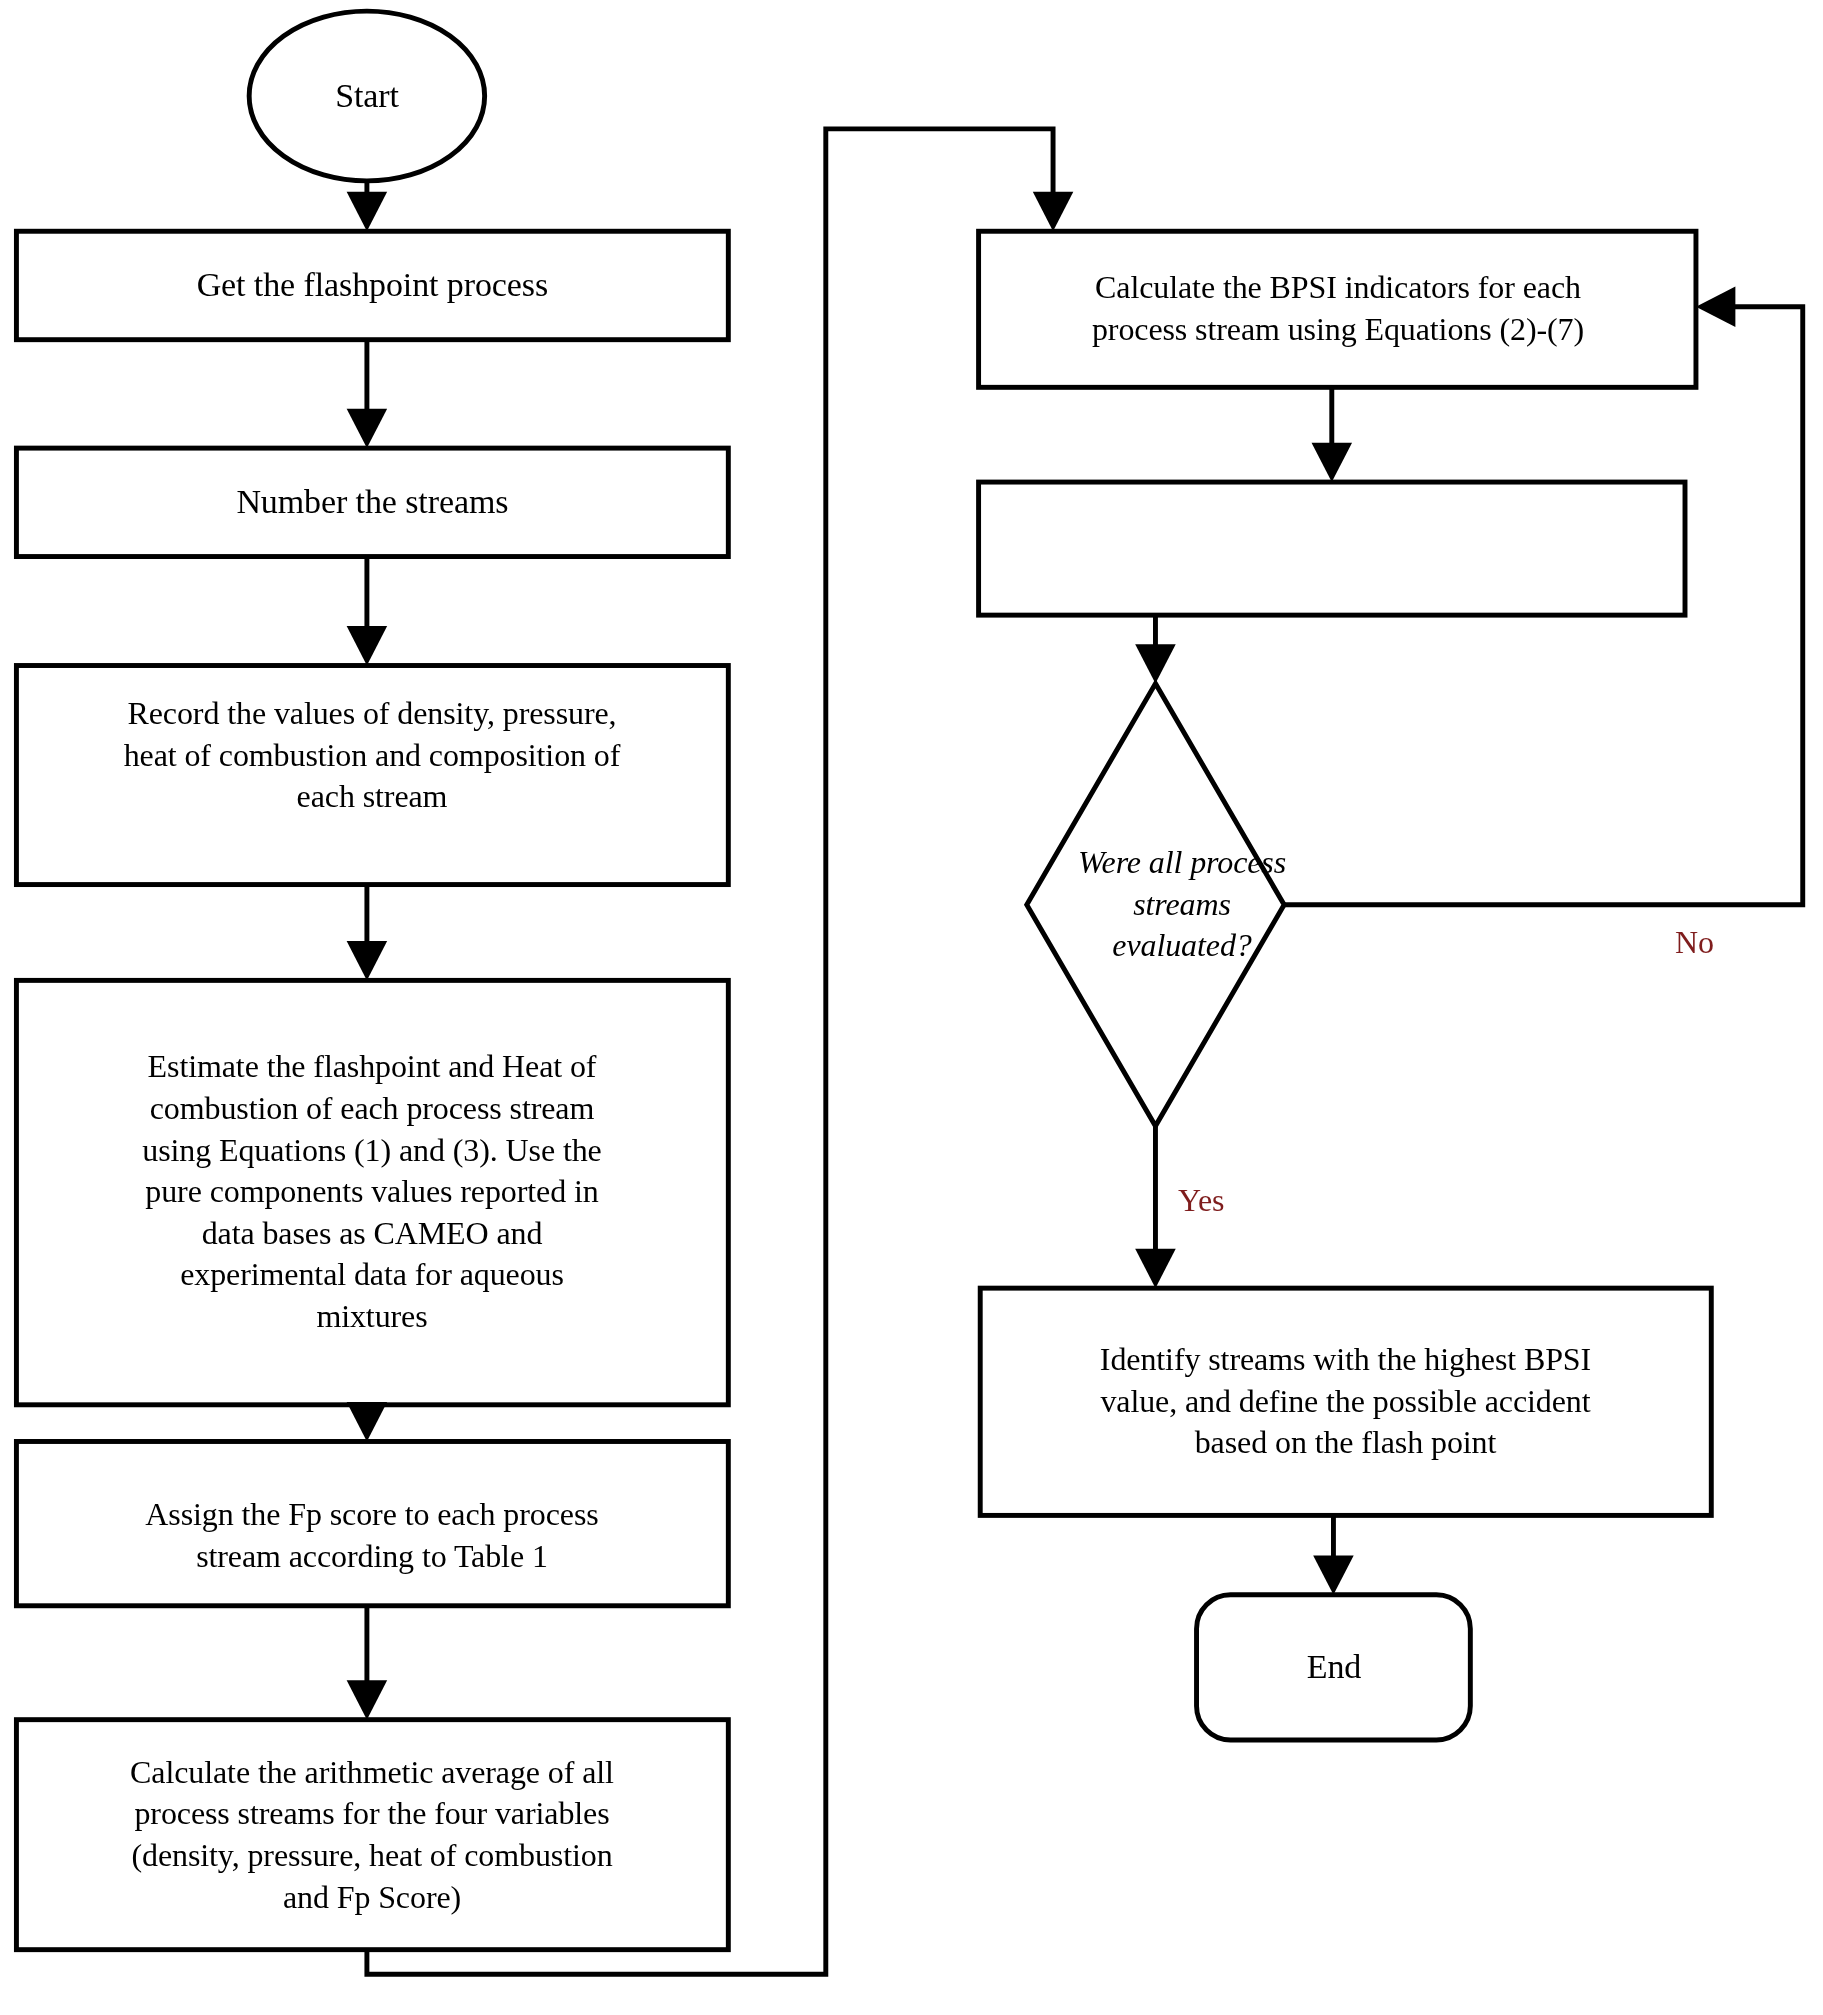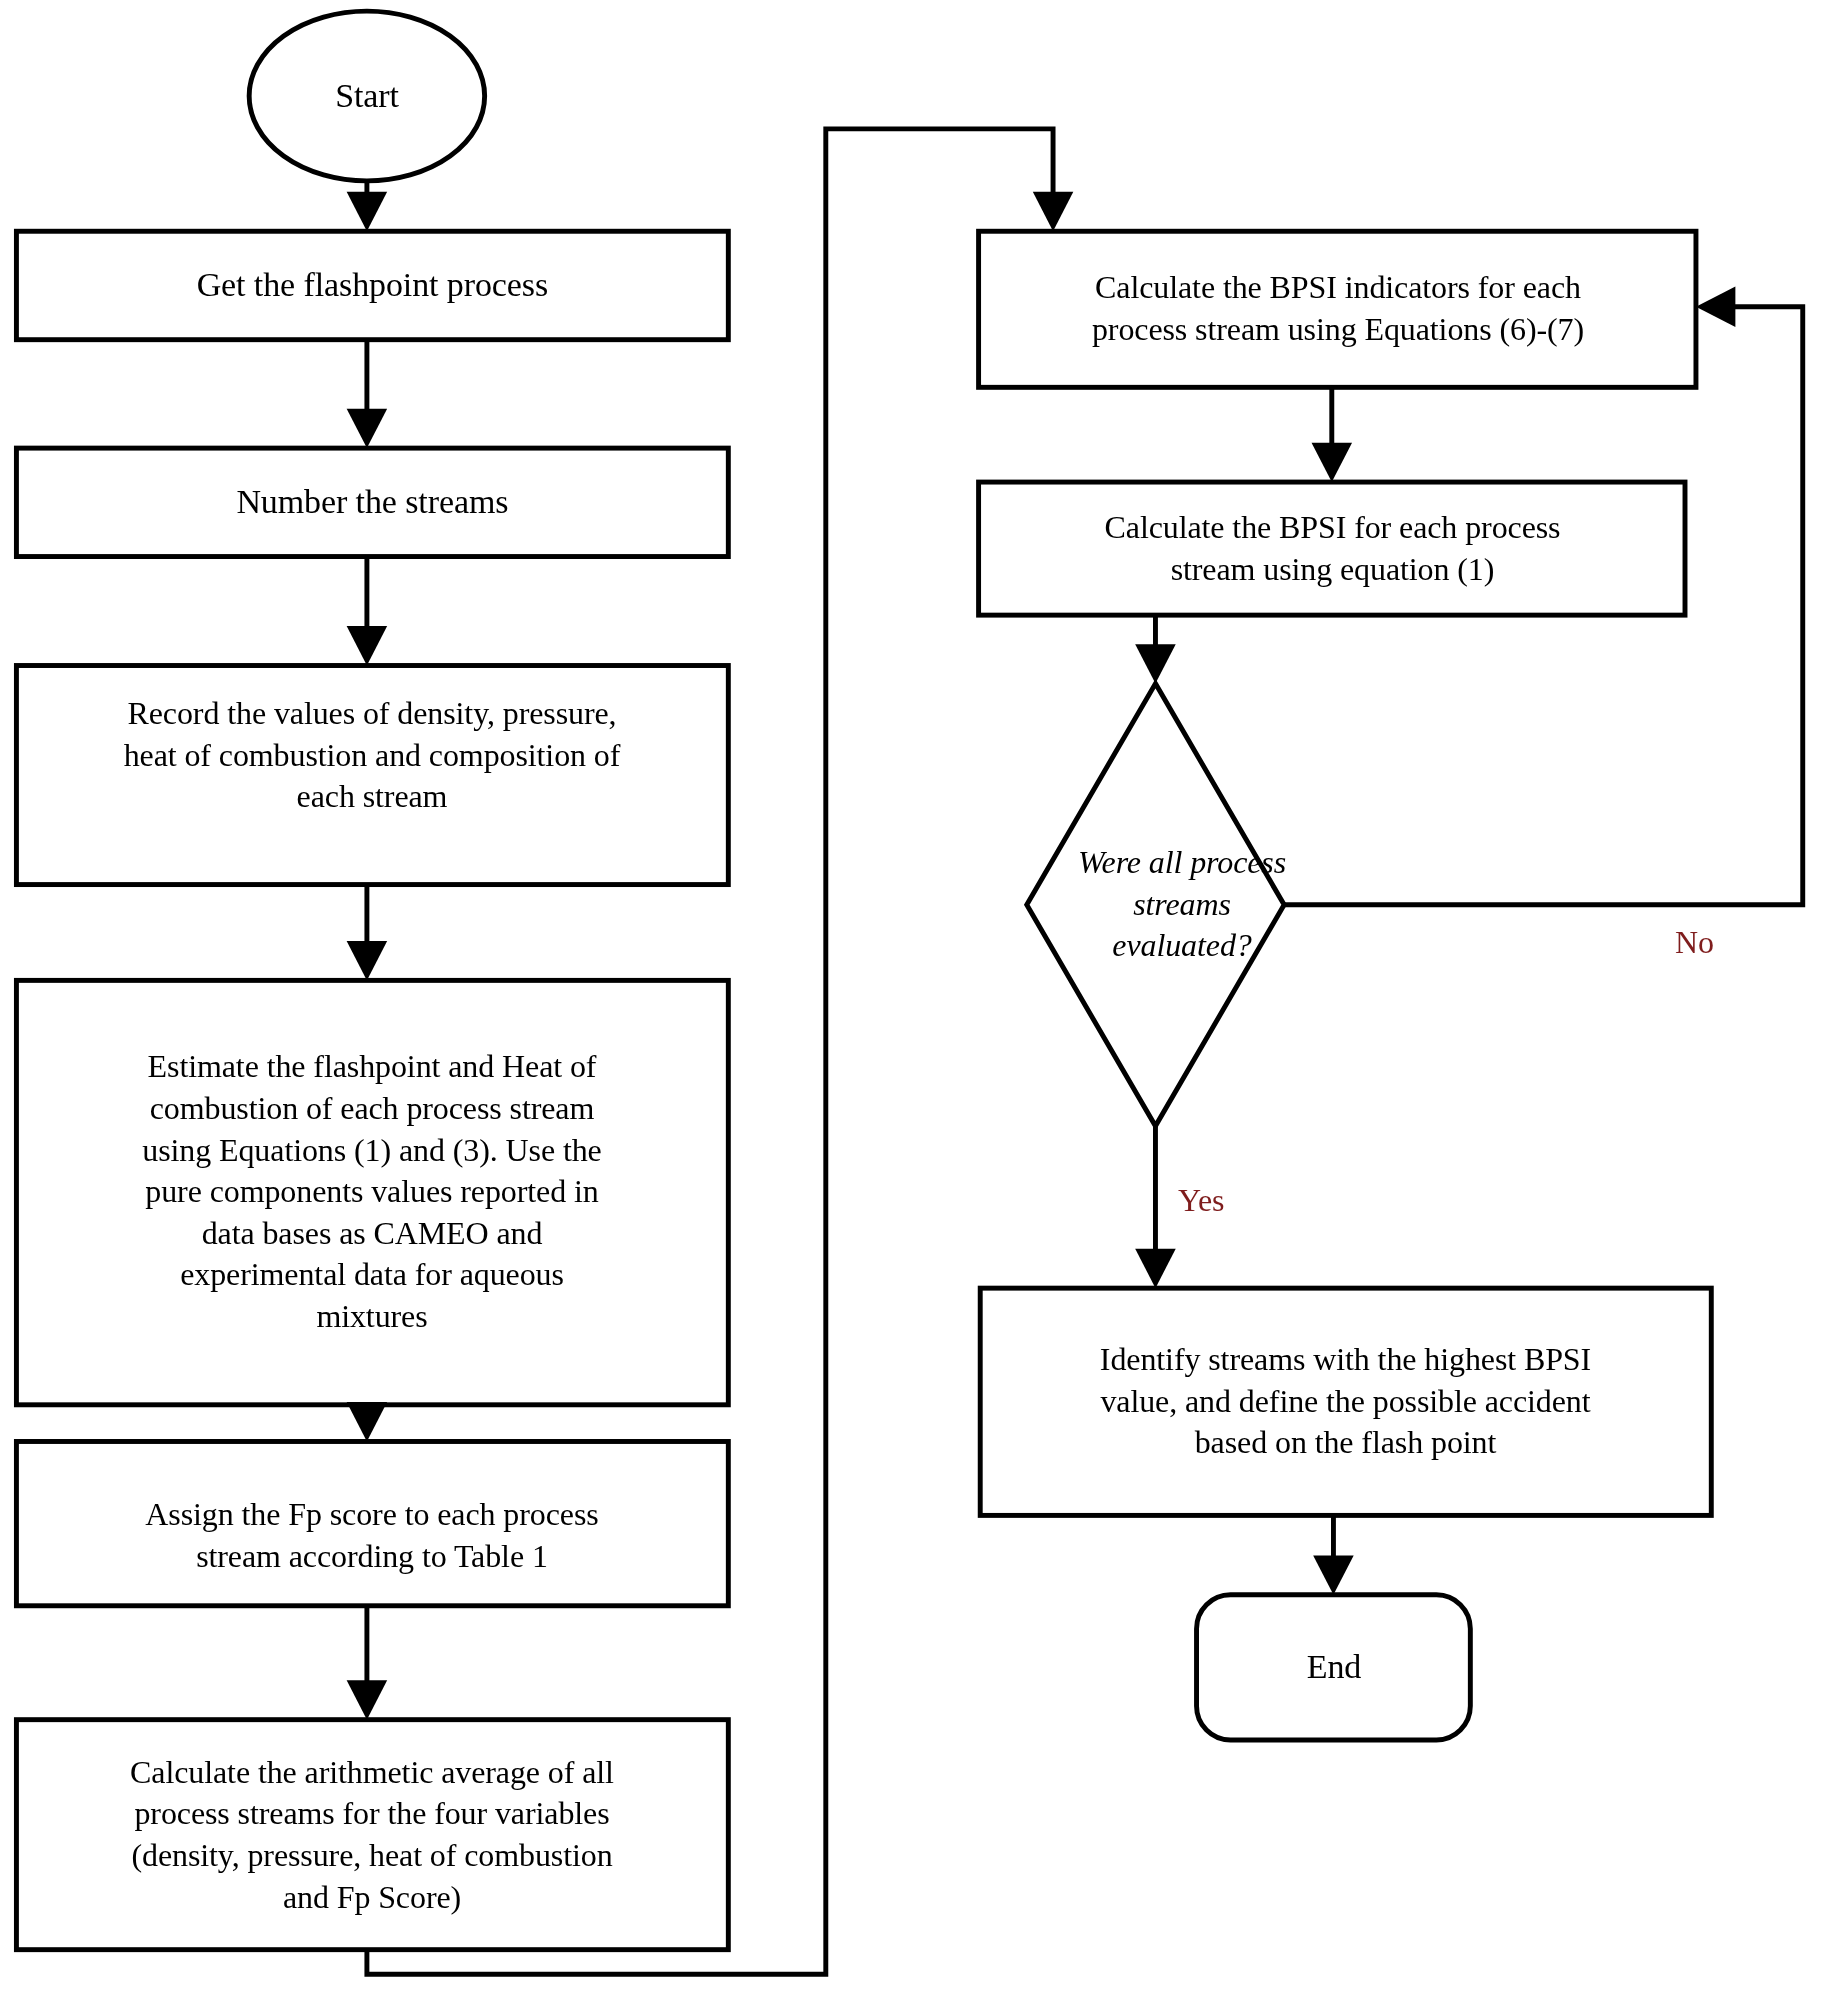"Calculate the BPSI indicators for" div.node-text { text: 6 -> 2 }
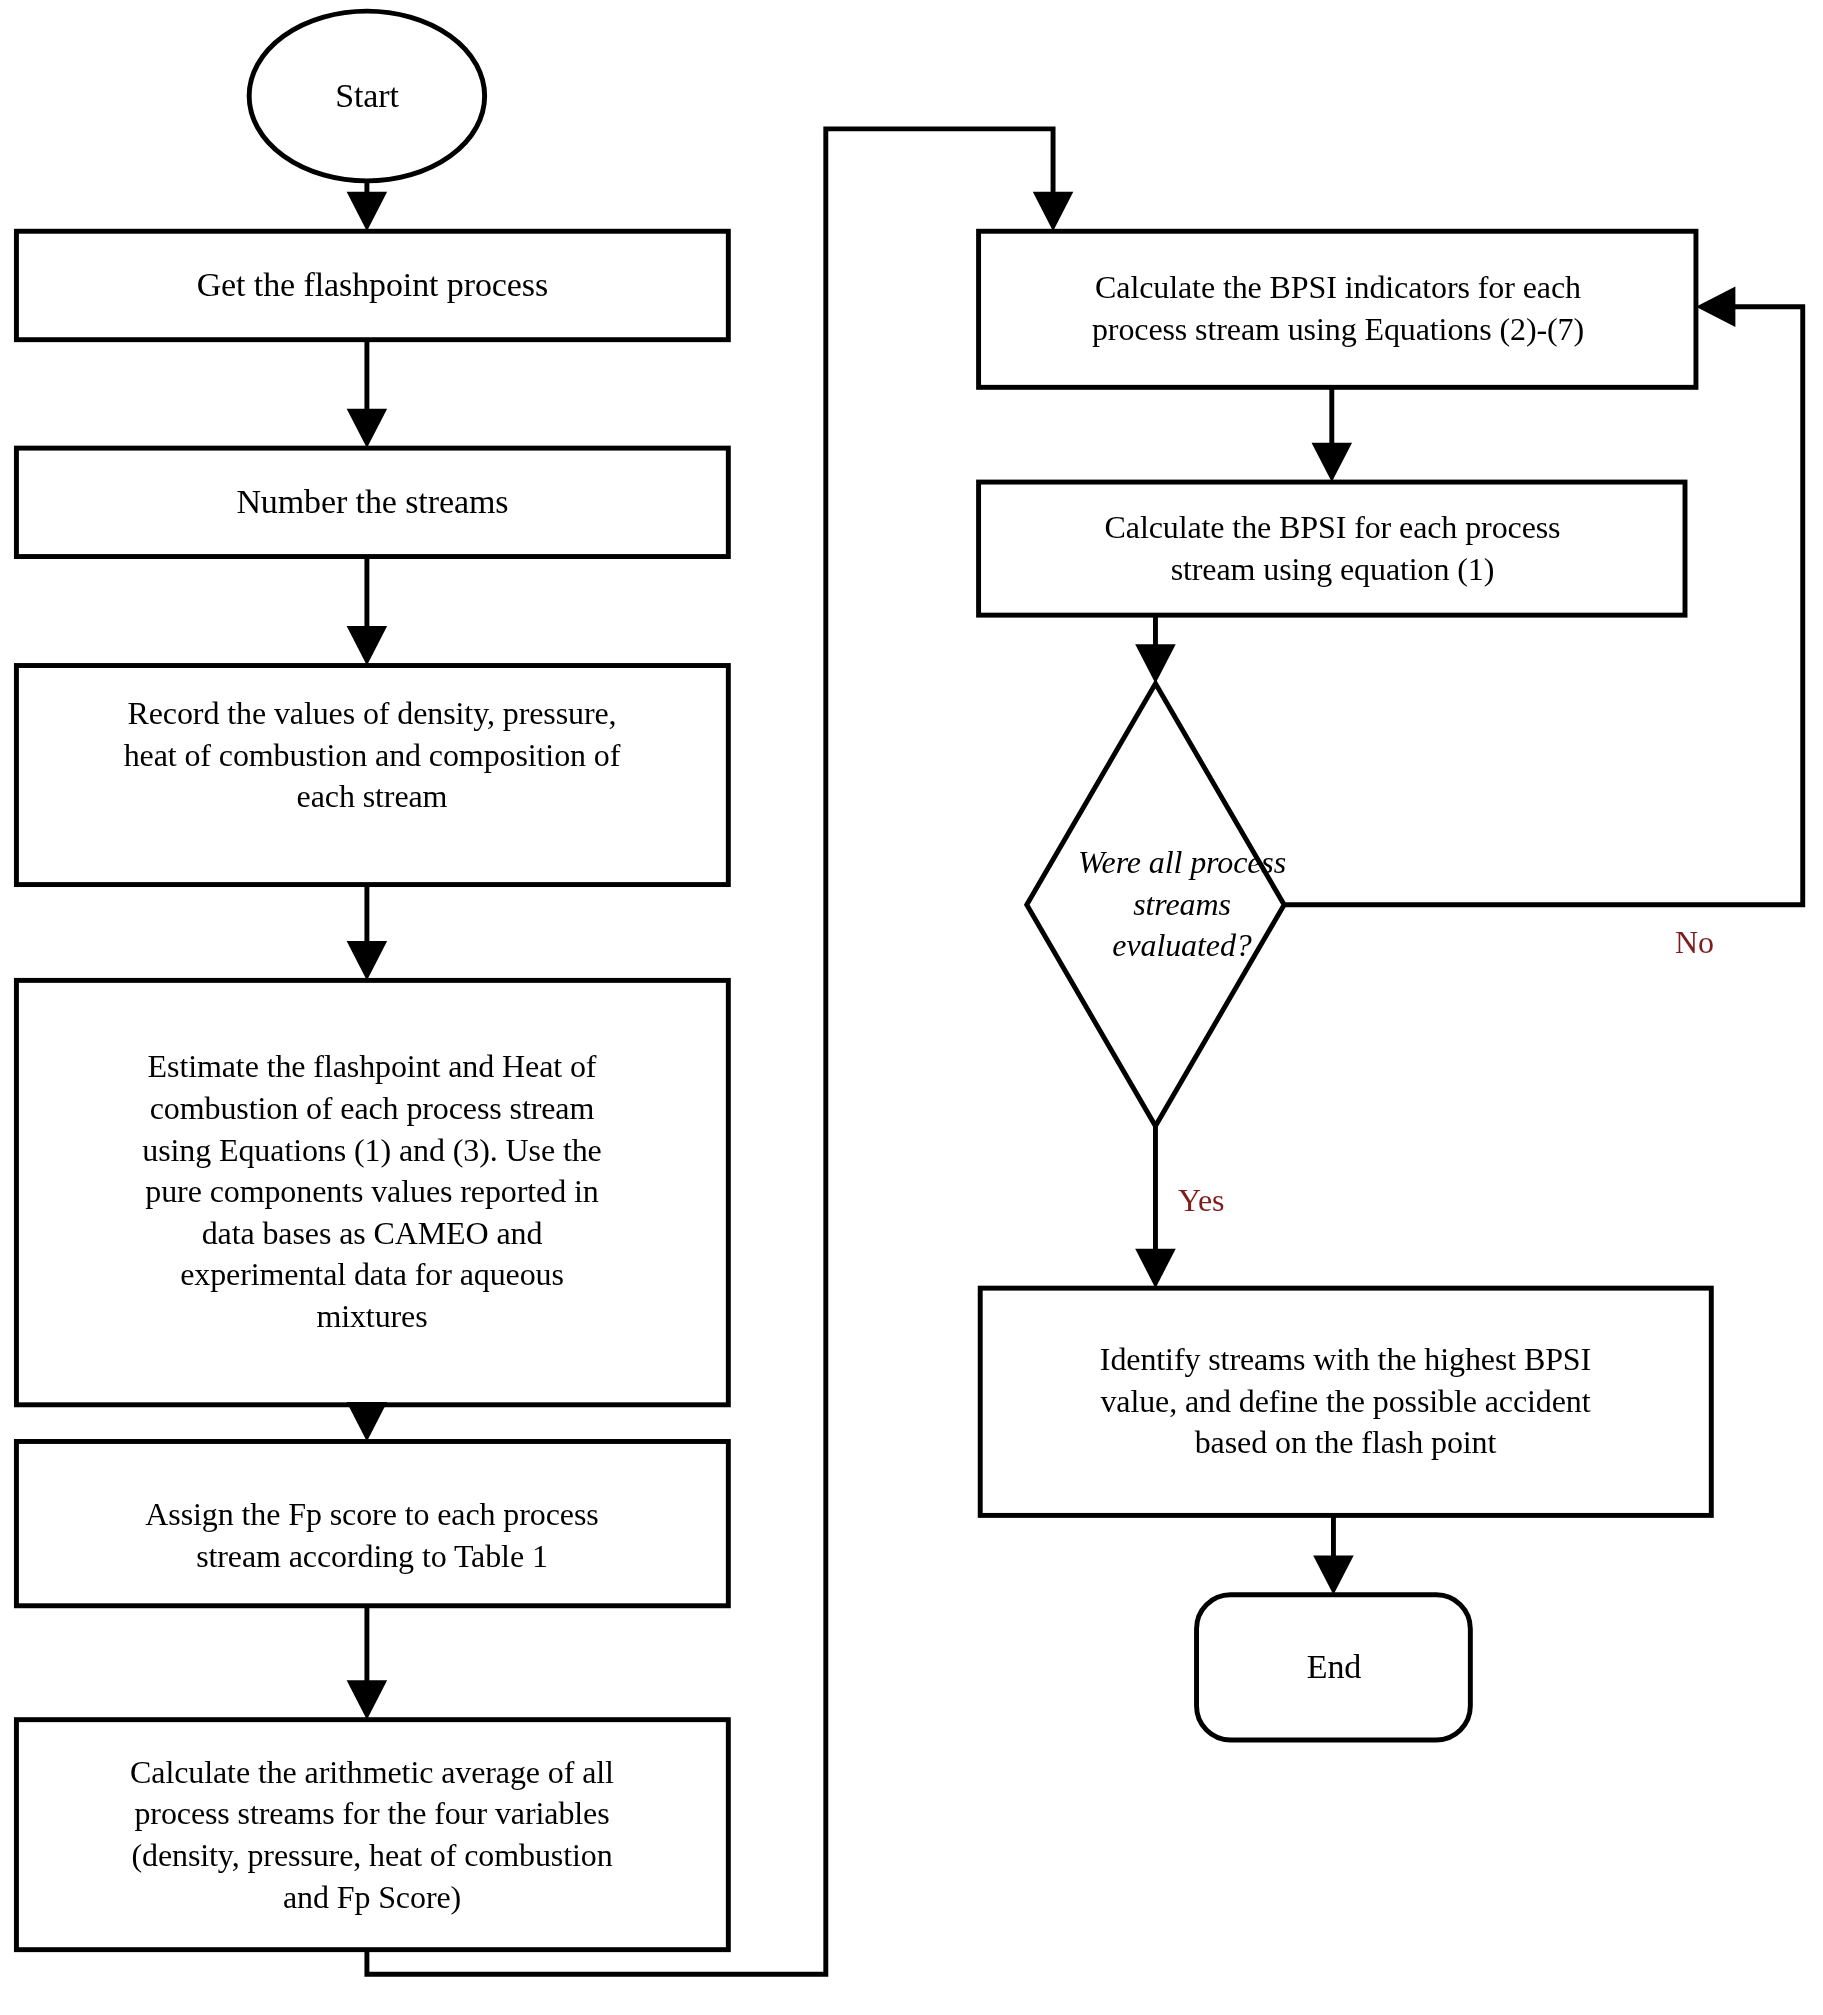"Calculate the BPSI for each" div.node-text { html: <div>Calculate the BPSI for each process stream using equation (1)</div> -> none }
